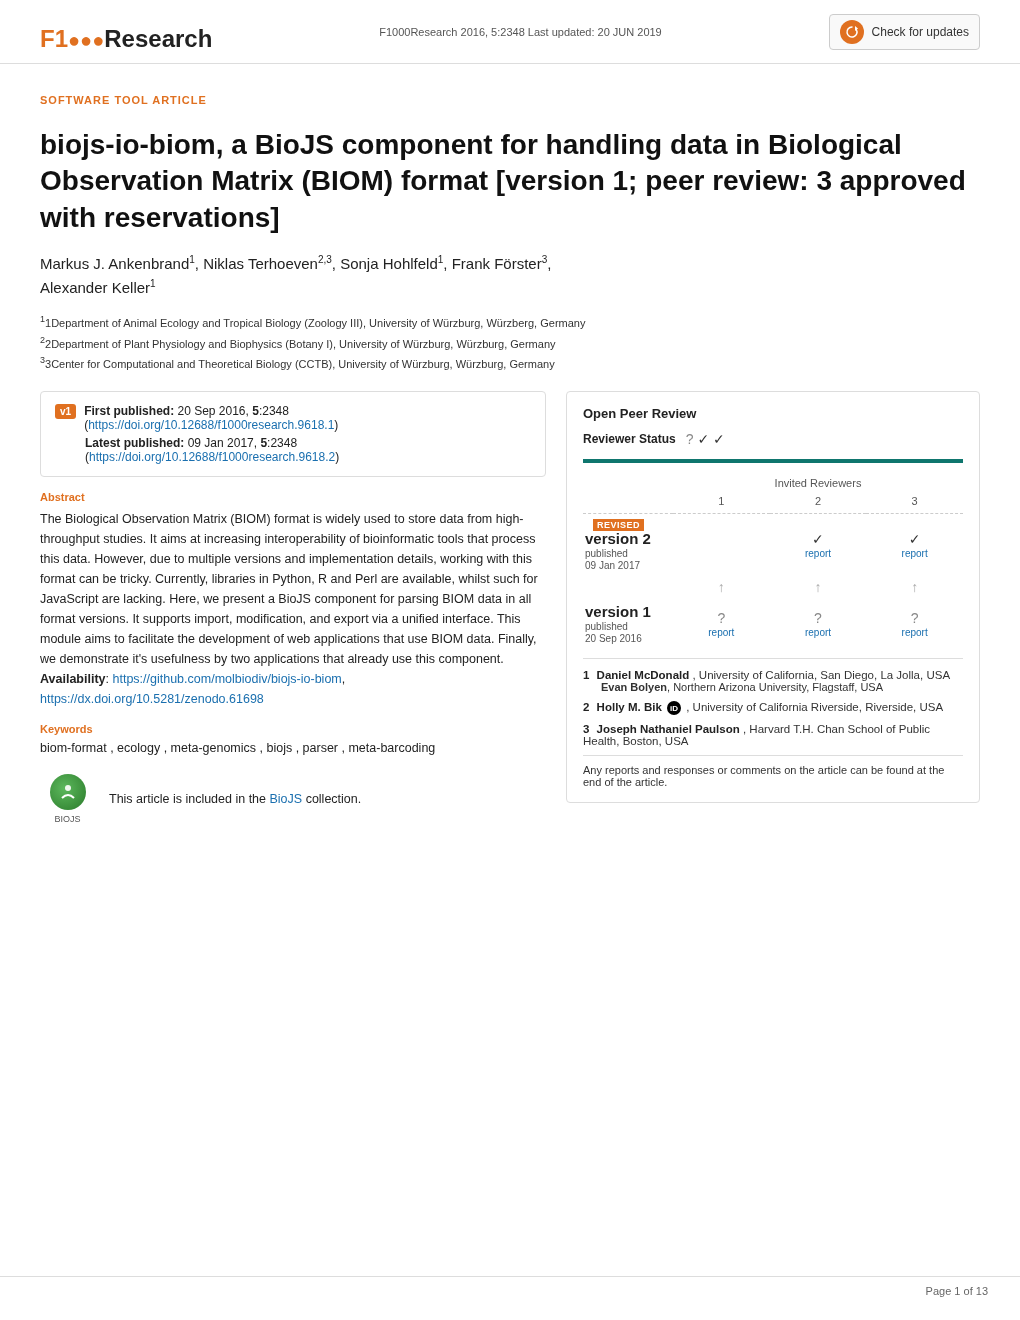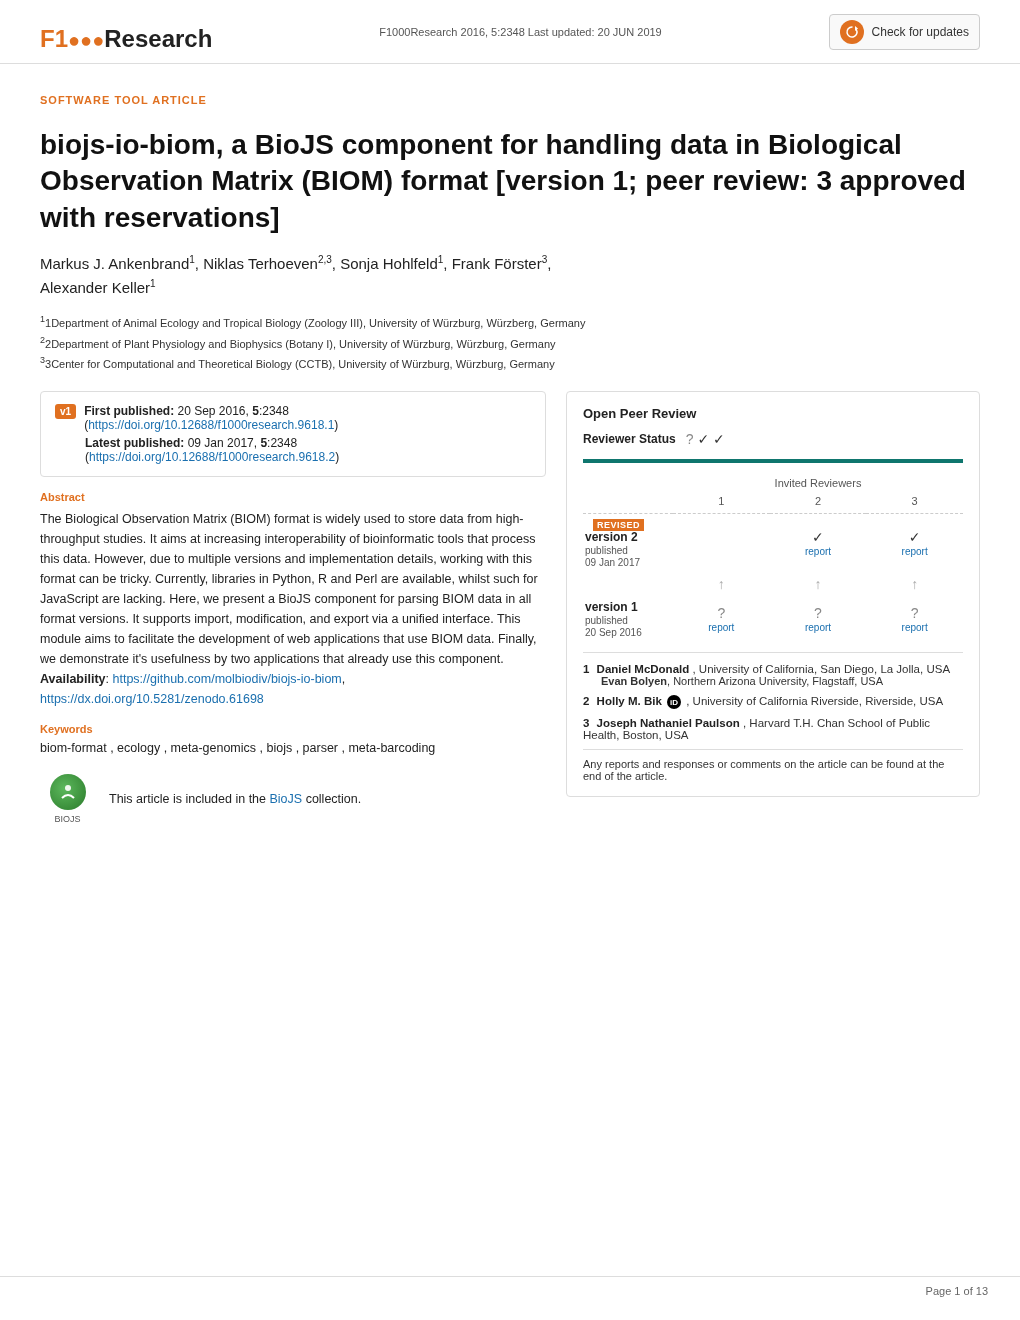"version 2" .version-label { font-size: 12px -> 15px }
